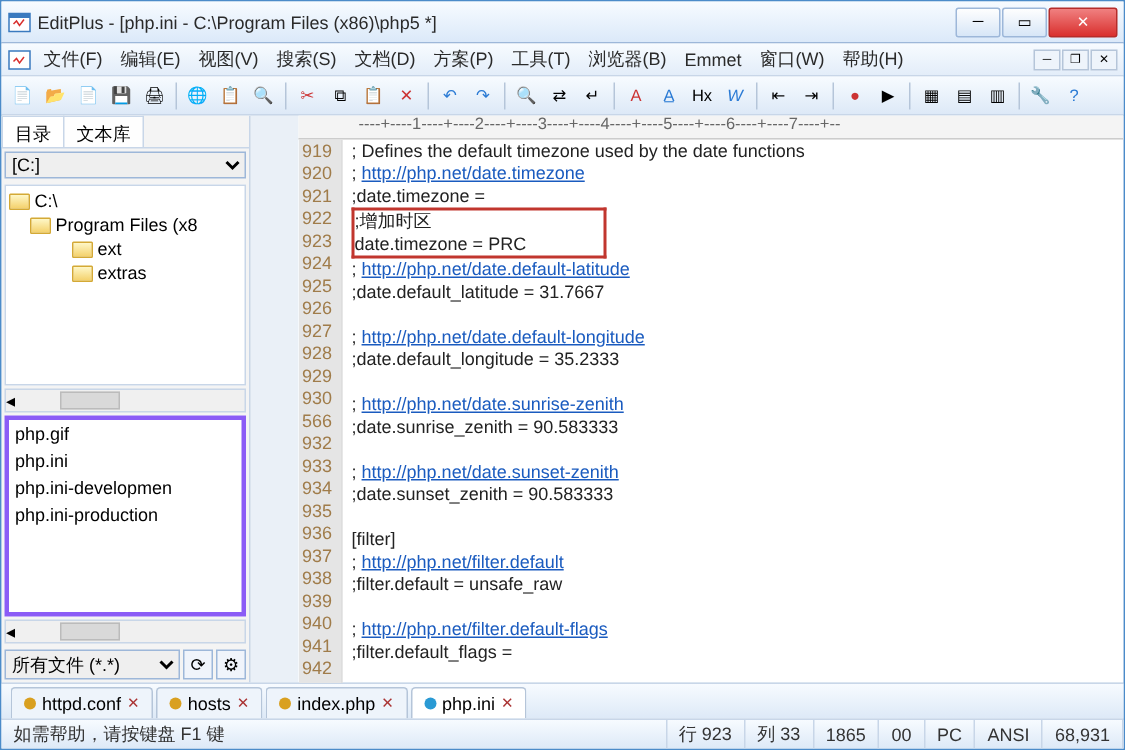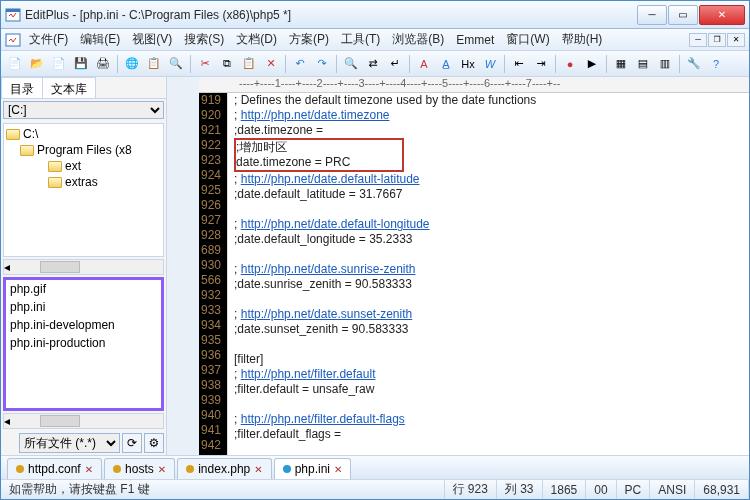"919" .gutter { background: #000000 -> #e5e5e5 }
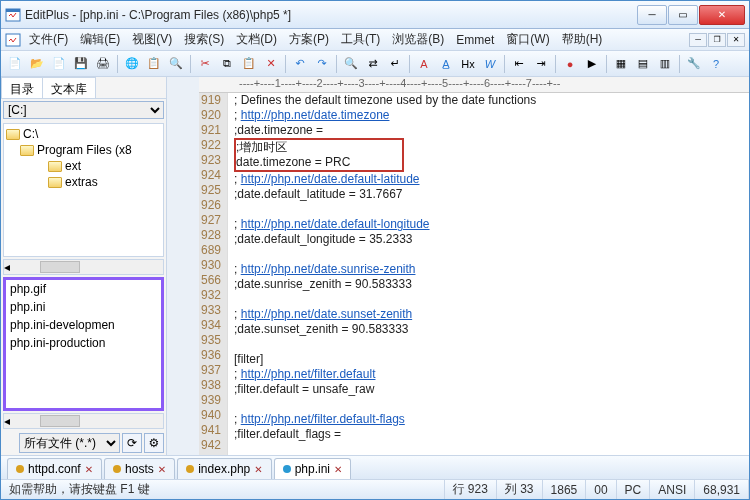"689" div { text: 689 -> 929 }
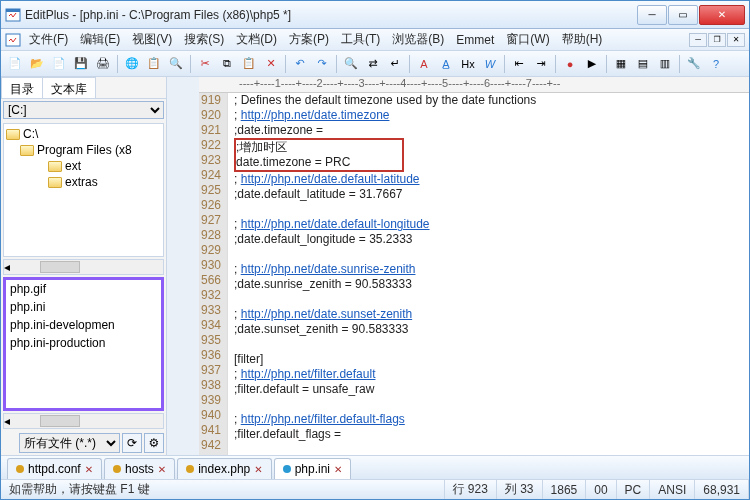"所有文件 (*.*)" .filter select { margin-left: 16px -> none }
